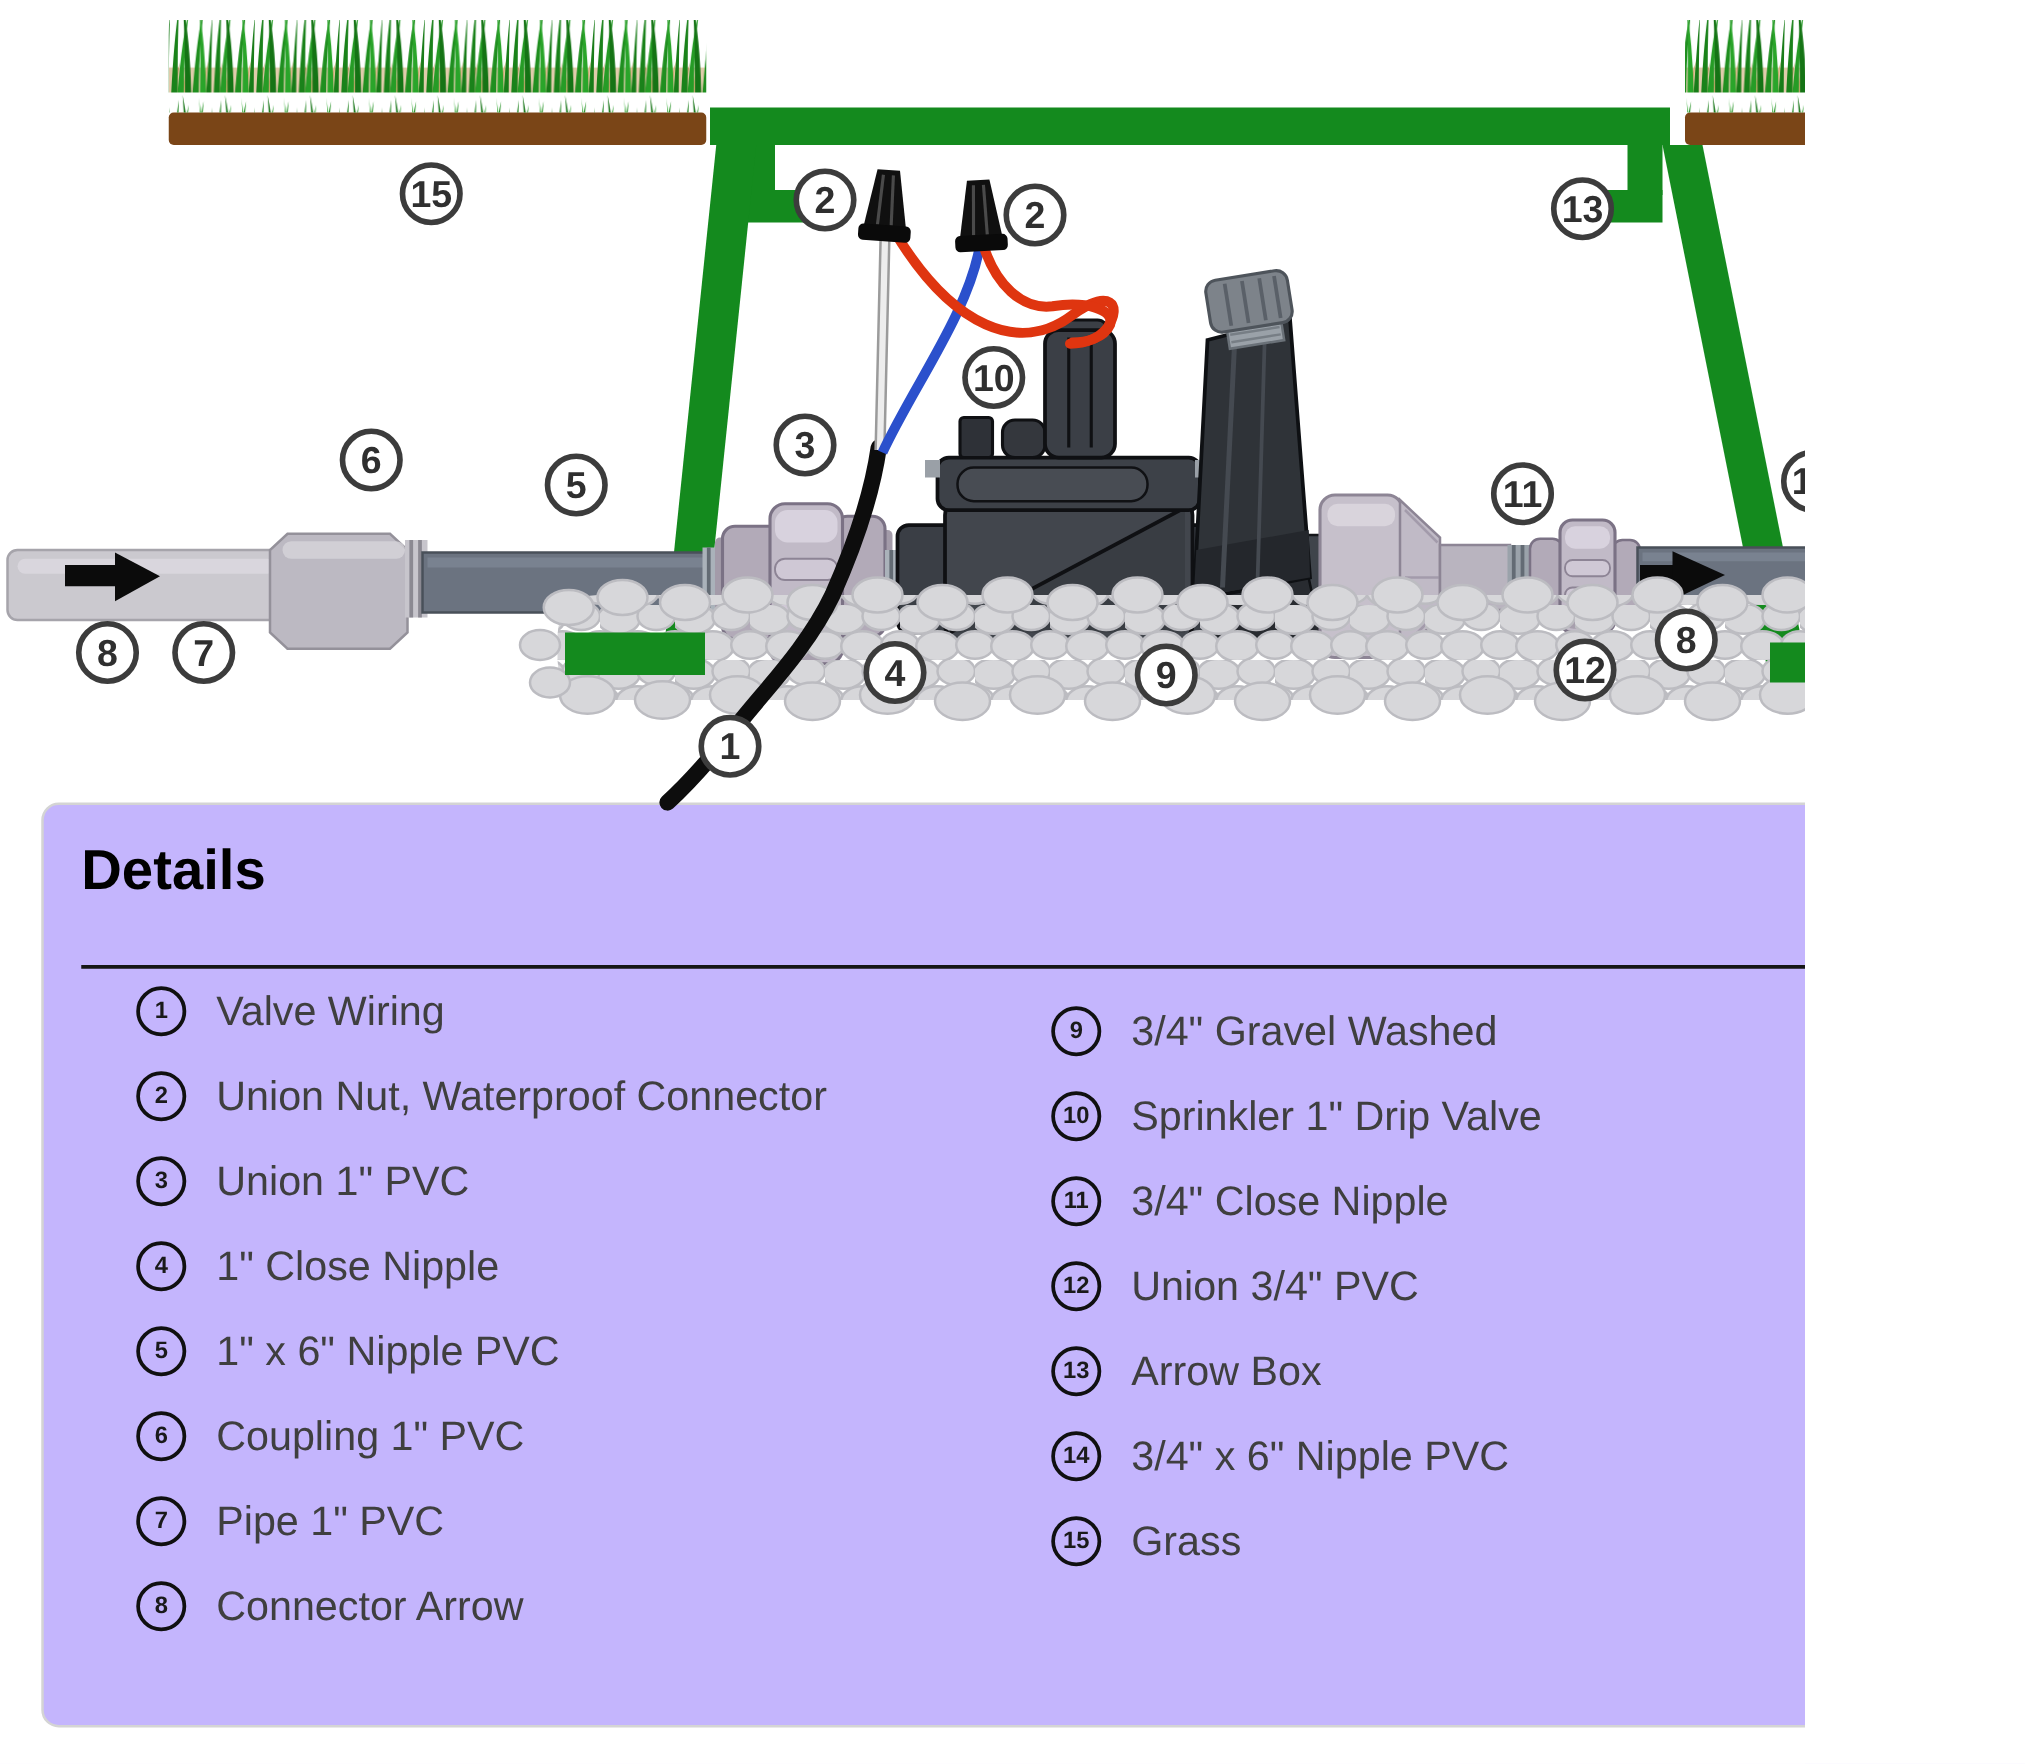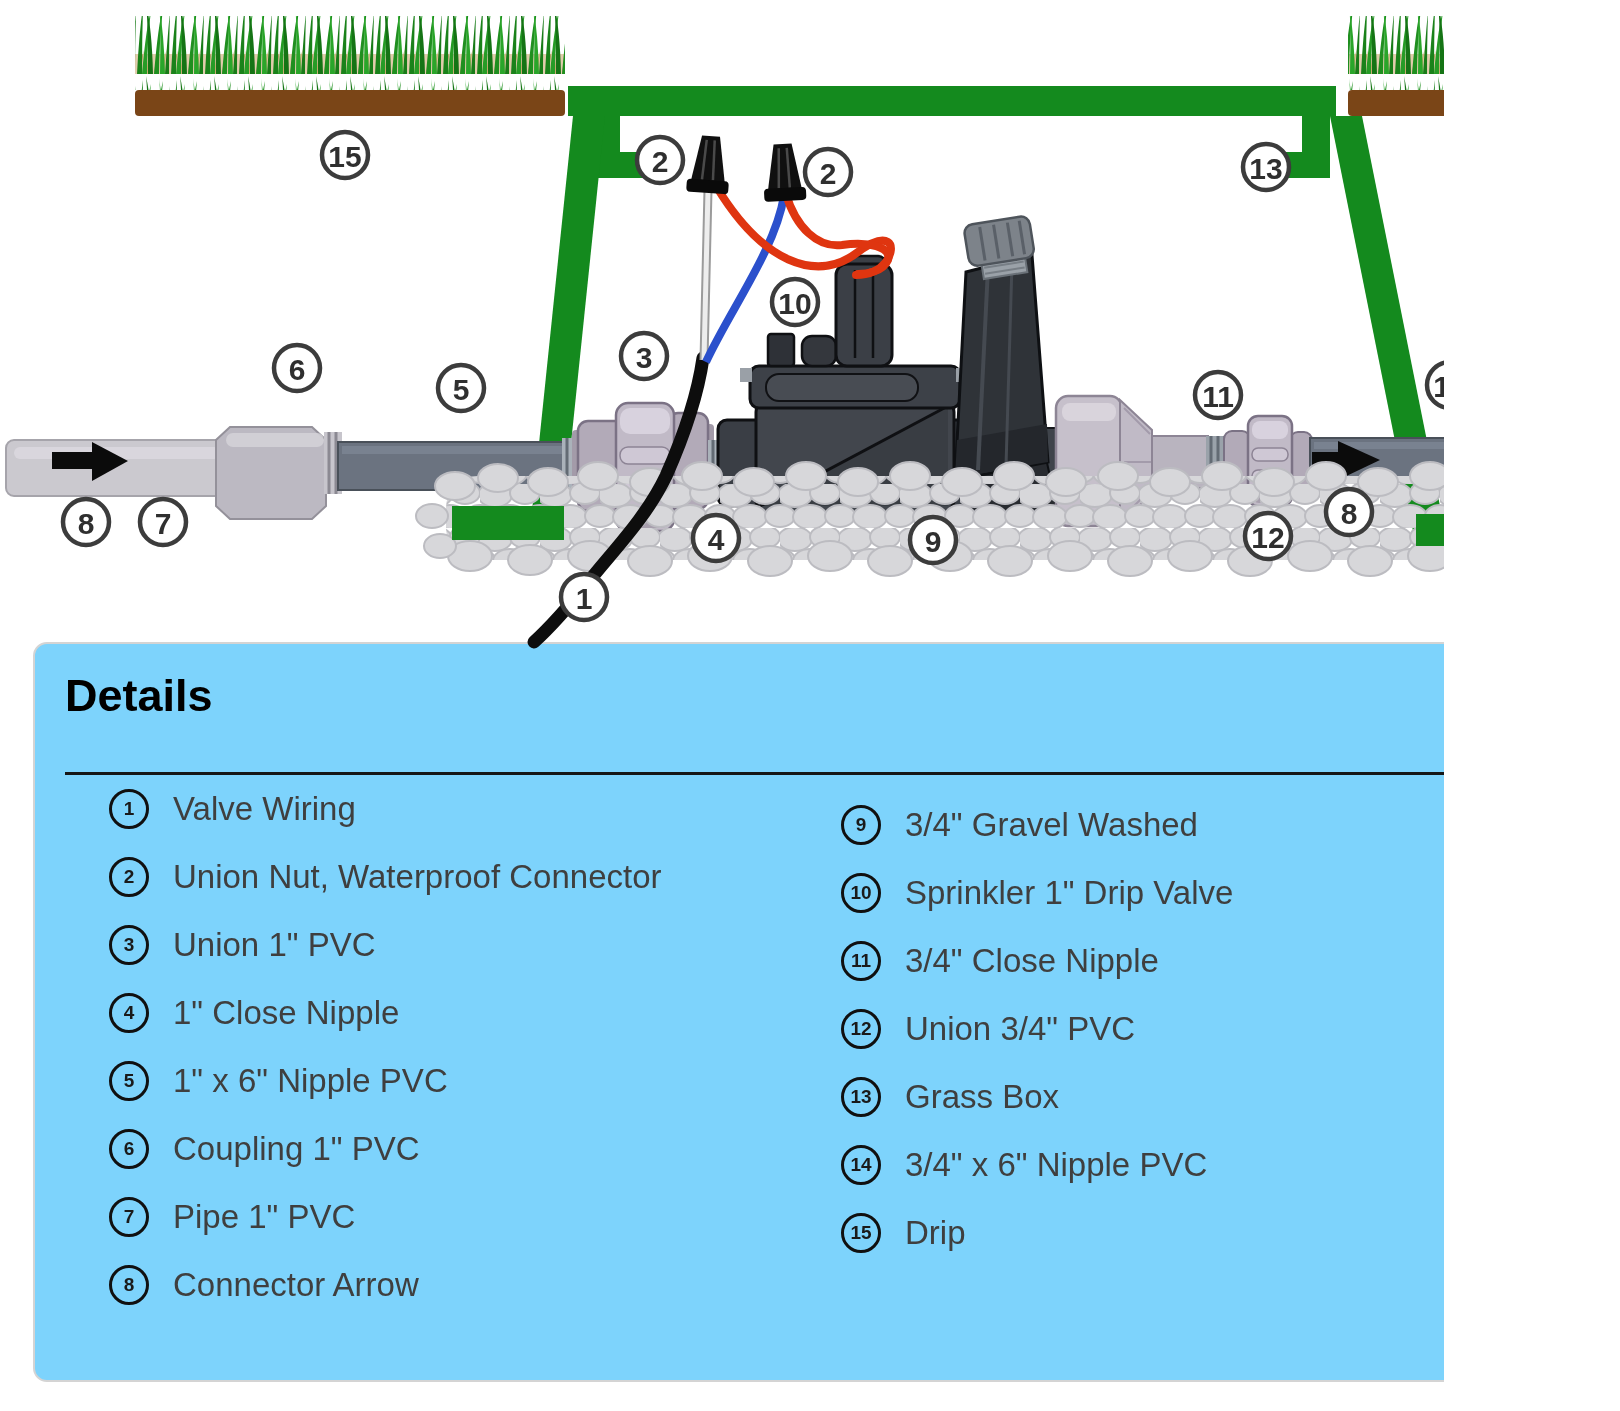"Details" .details { background: #7dd3fc -> #c4b5fd }
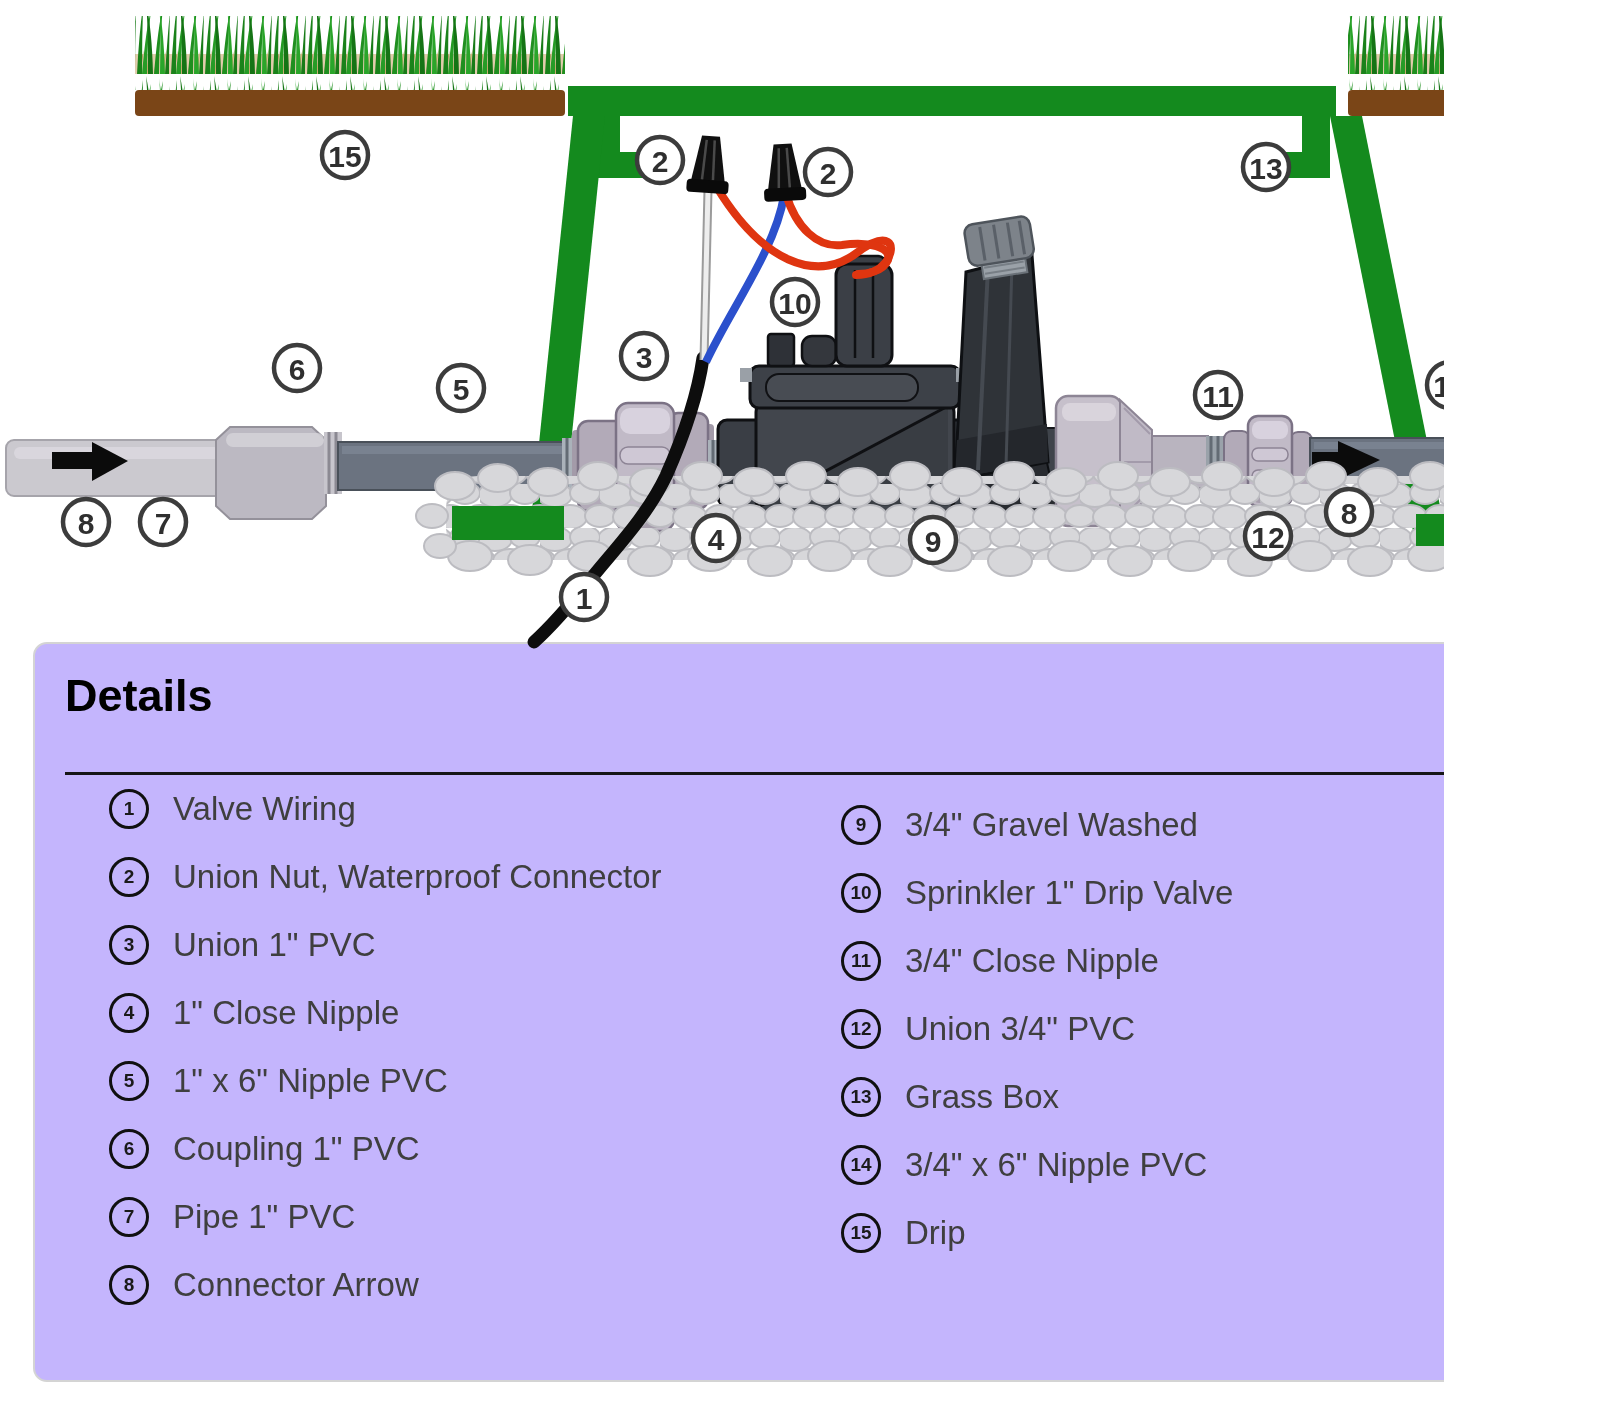"Grass Box" span.lbl { text: Grass -> Arrow }
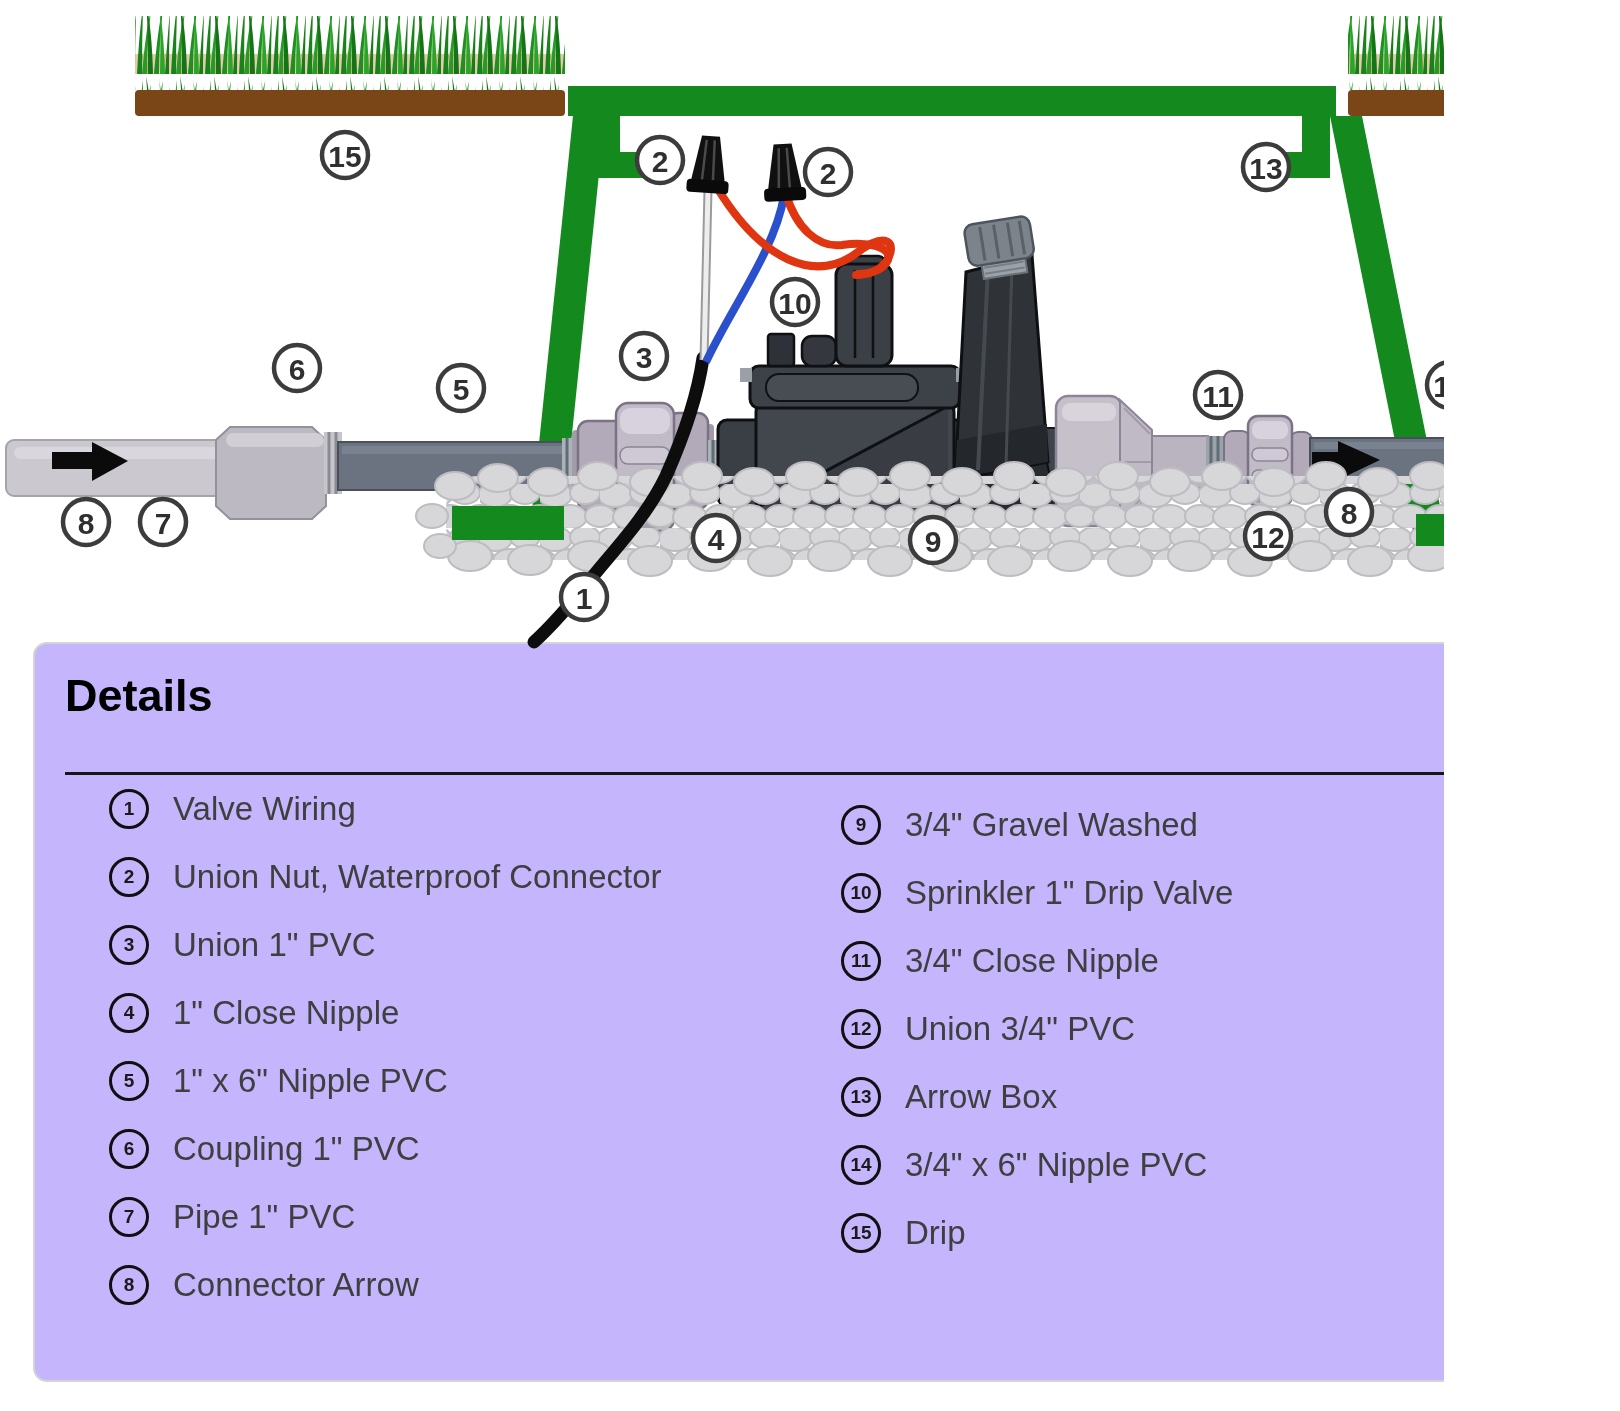"Drip" span.lbl { text: Drip -> Grass }
